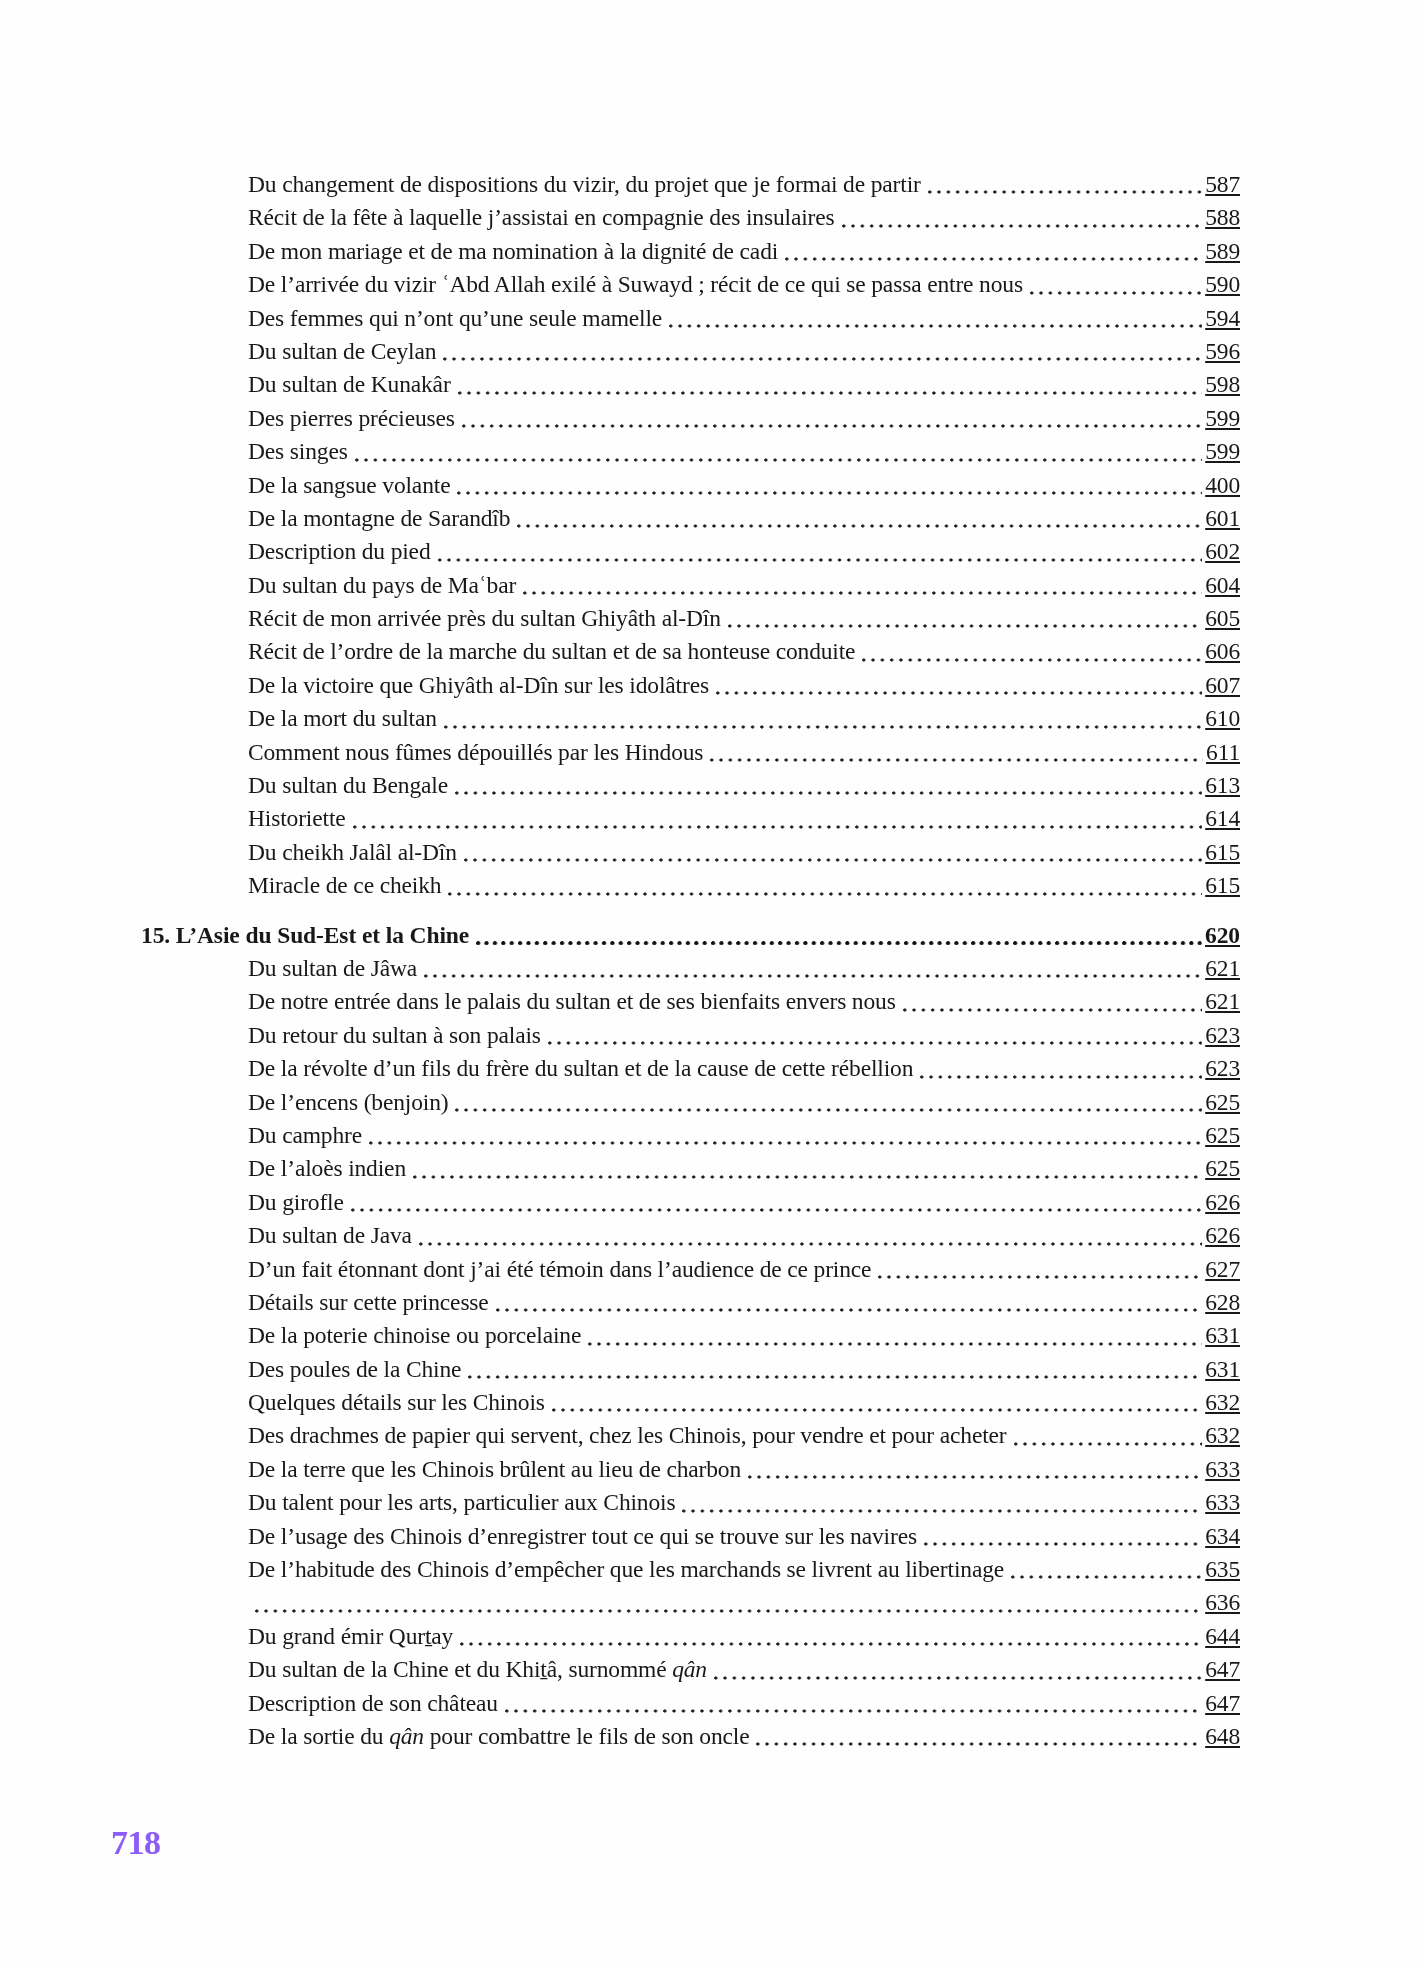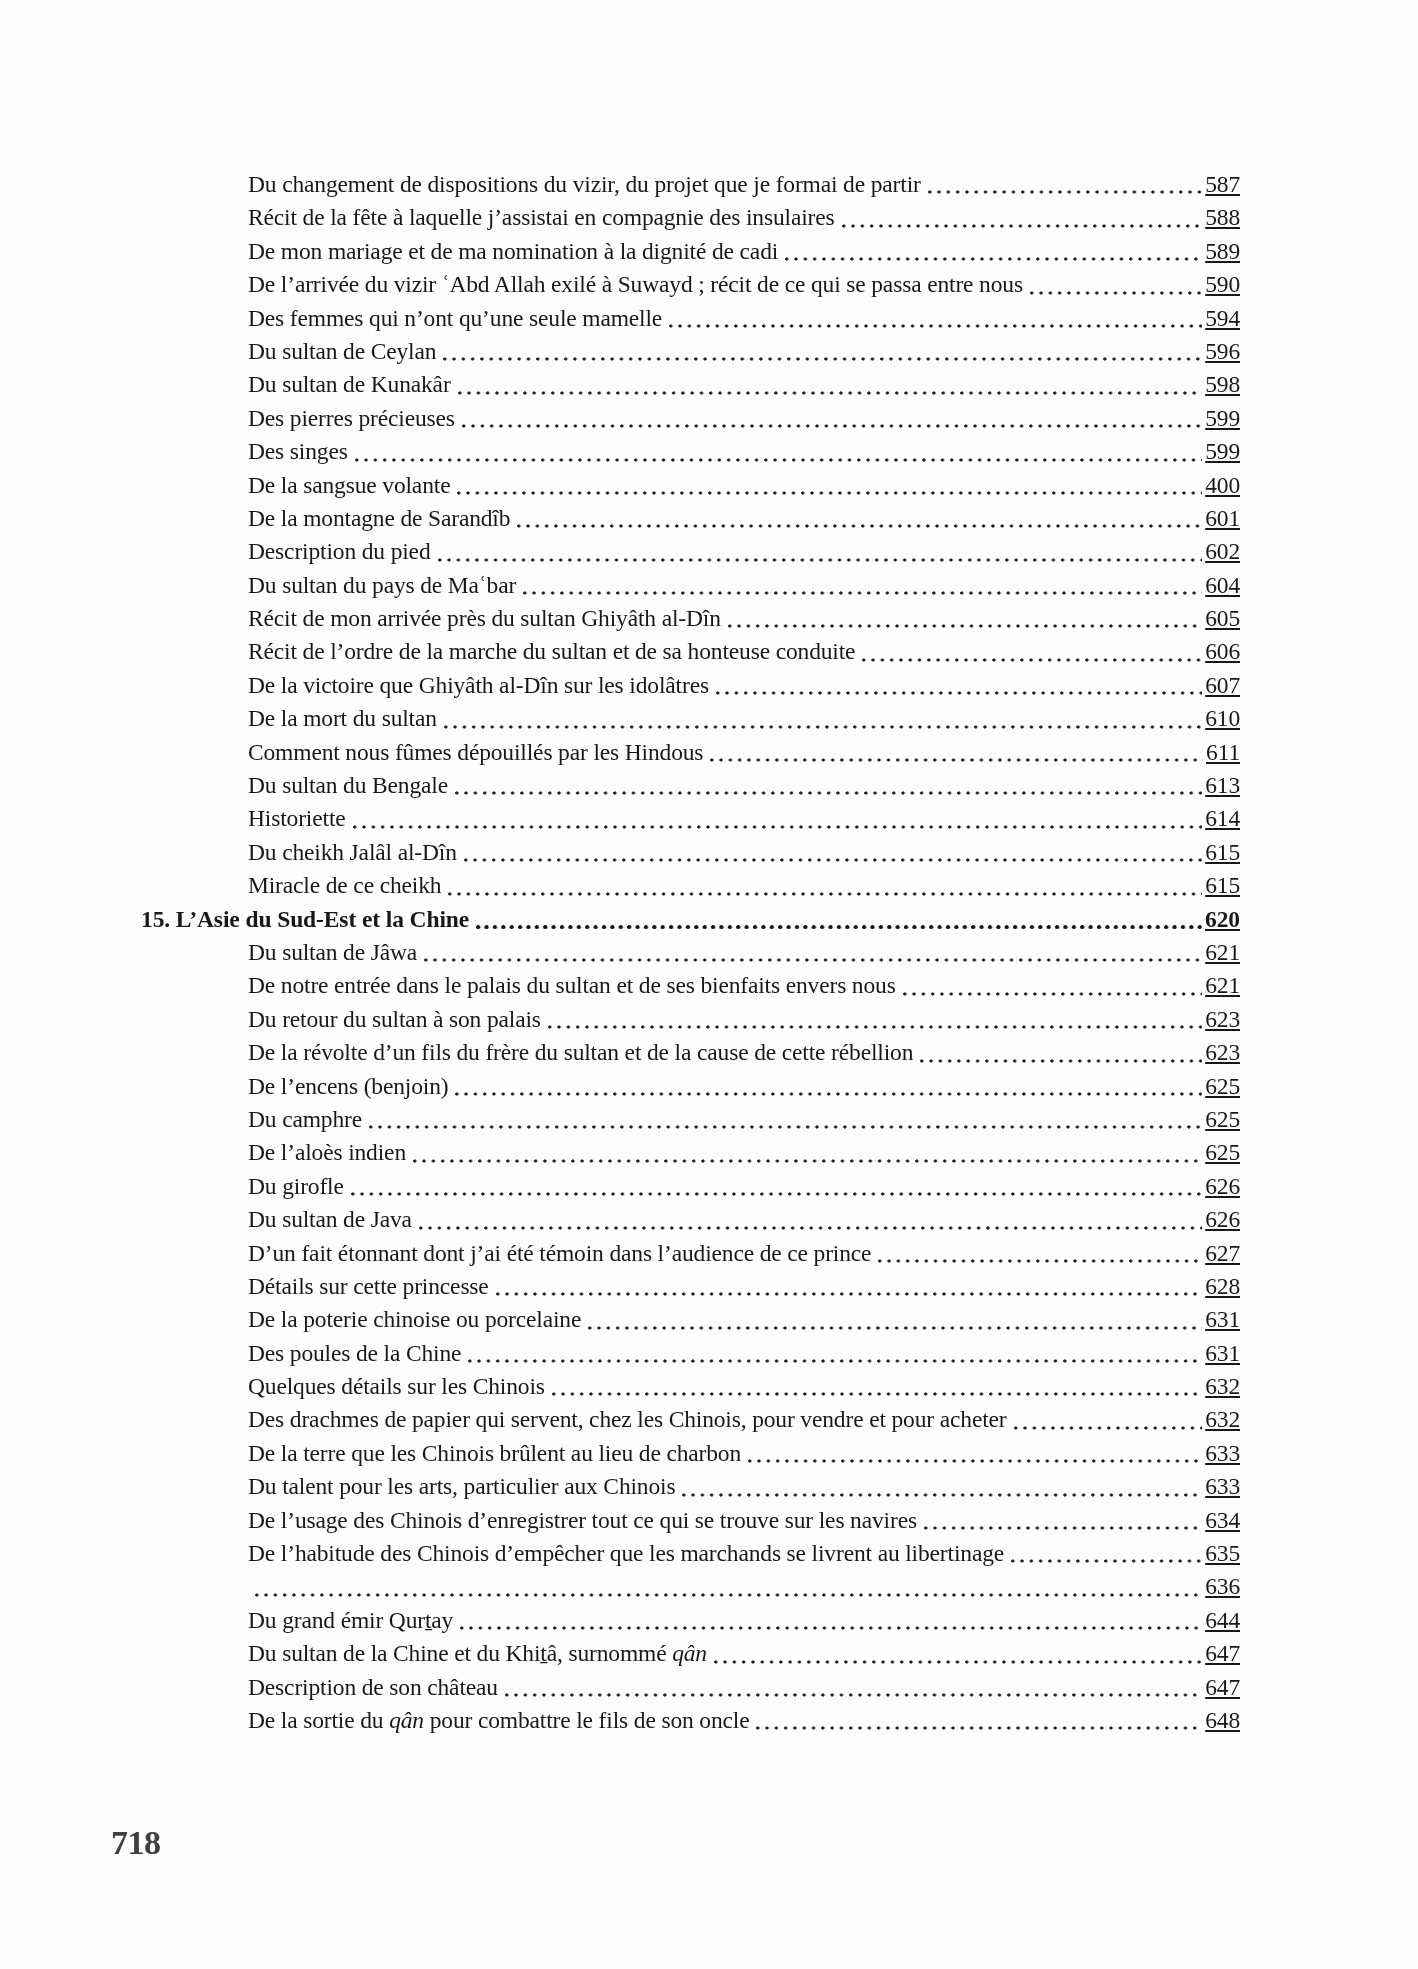"15. L’Asie du Sud-Est et" .row.chapter { margin-top: none -> 16px }
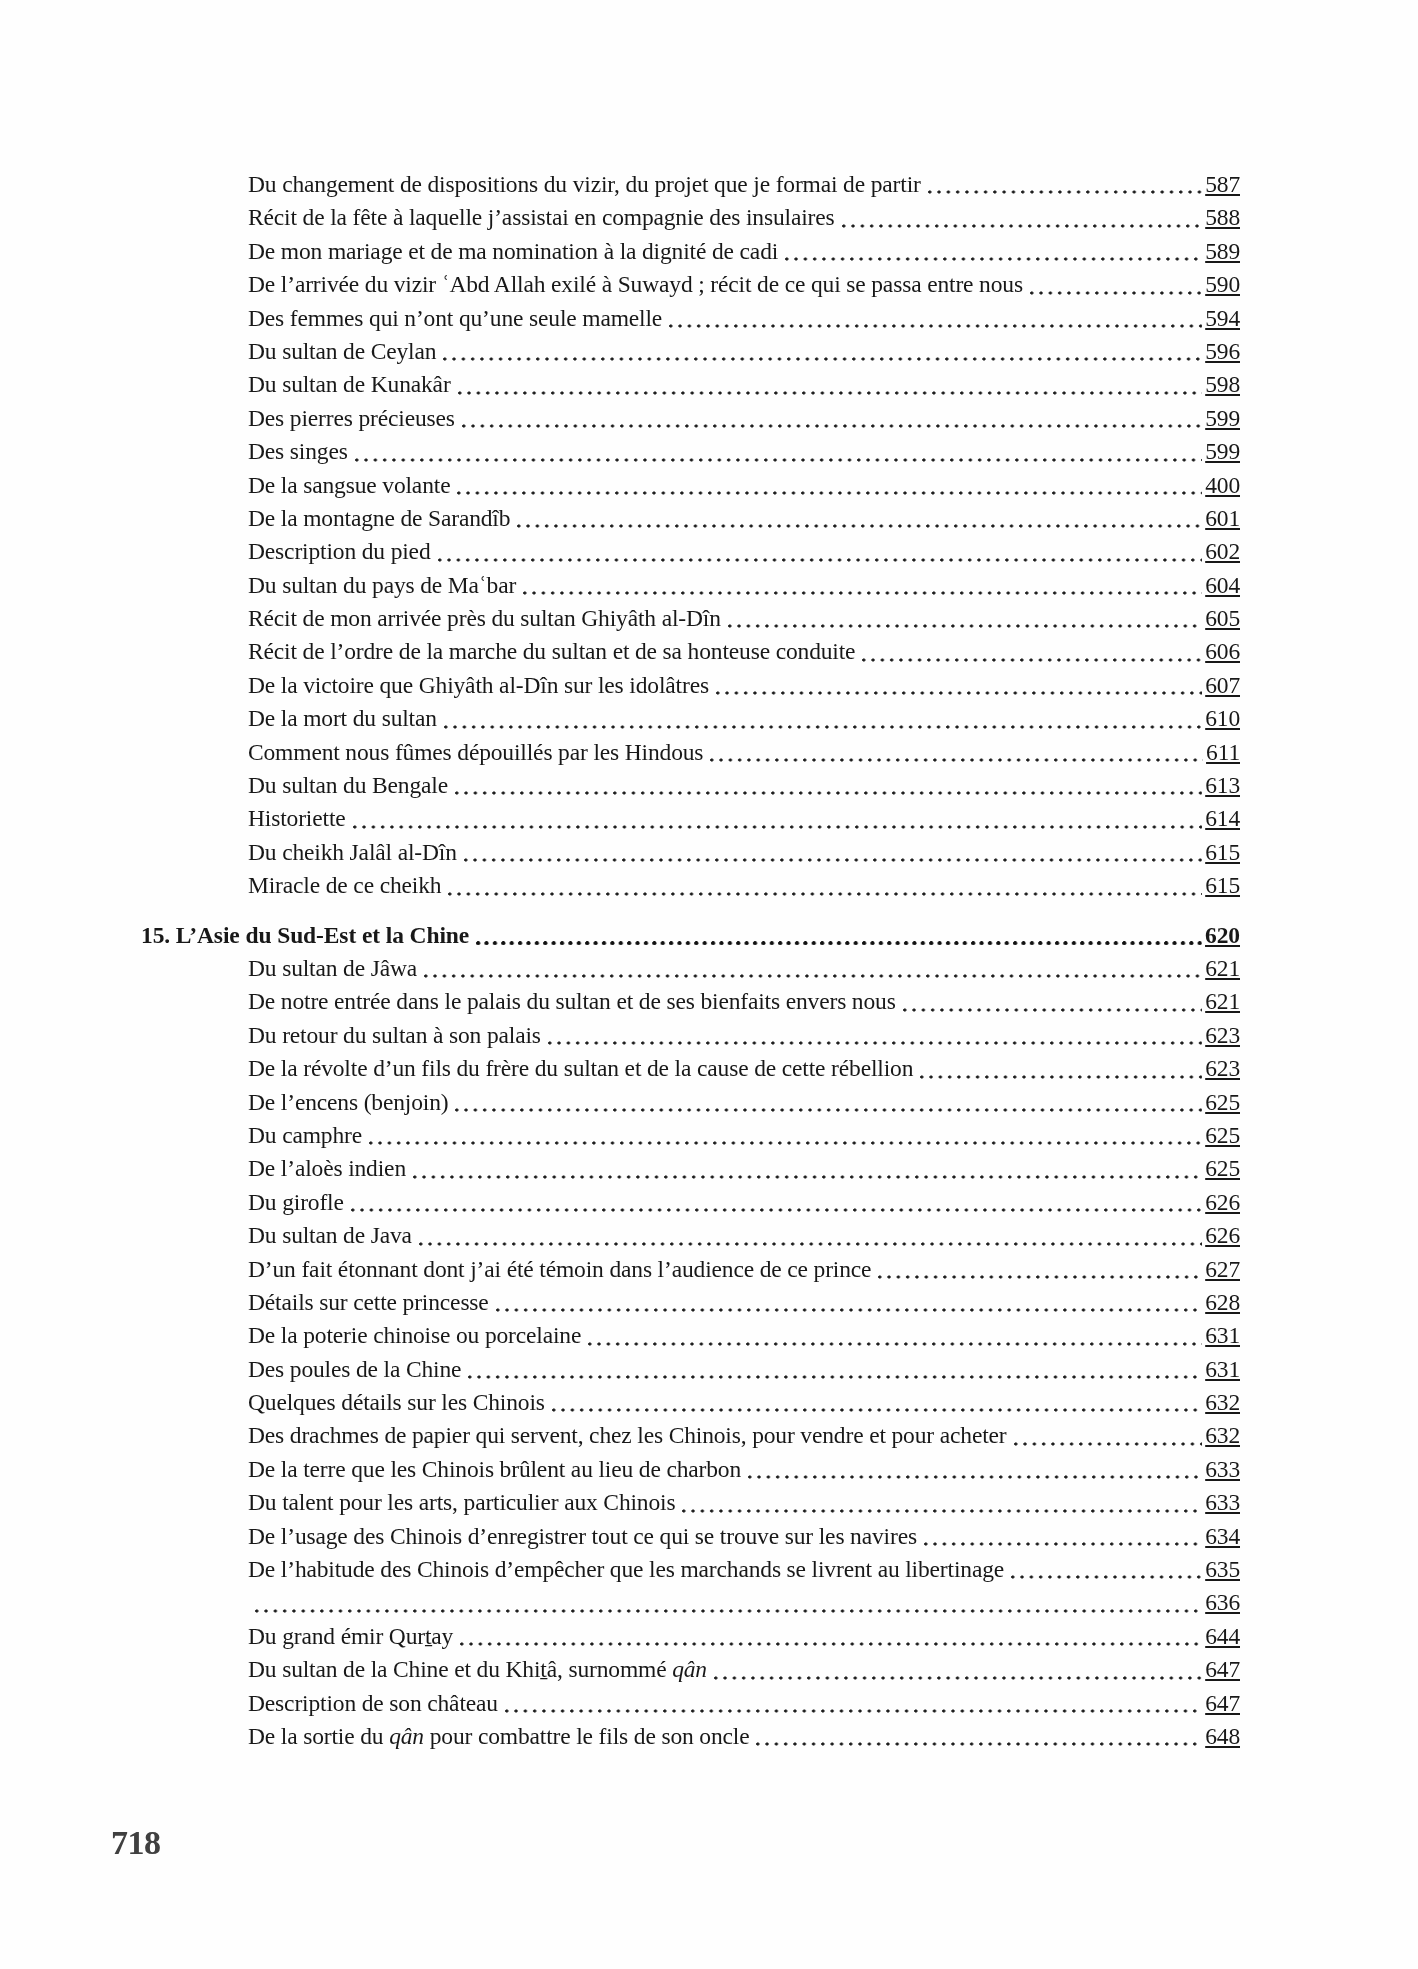"718" .folio { color: #404040 -> #8b5cf6 }
